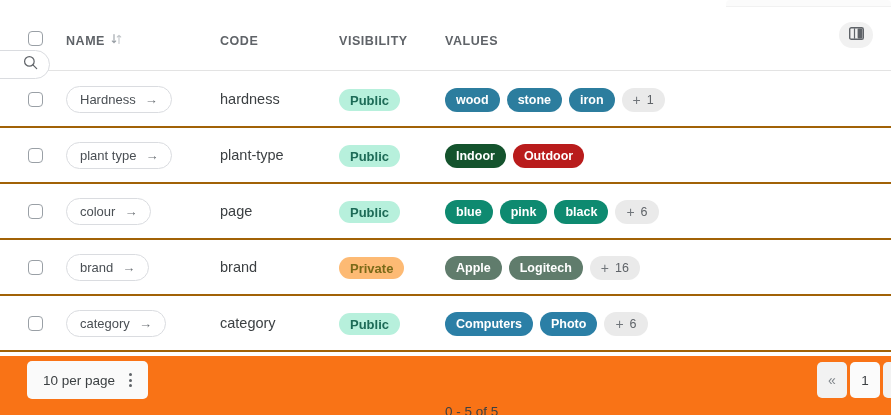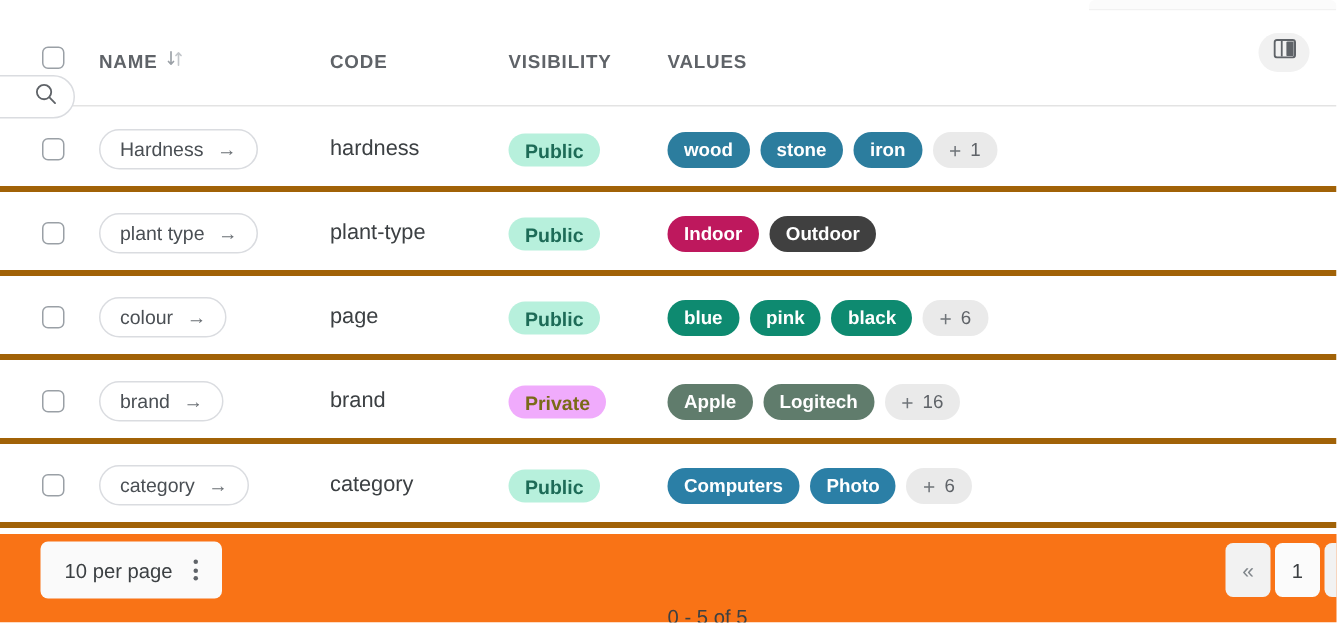"Hardness" .row { border-bottom: 4px solid #a16207 -> 2px solid #a16207 }
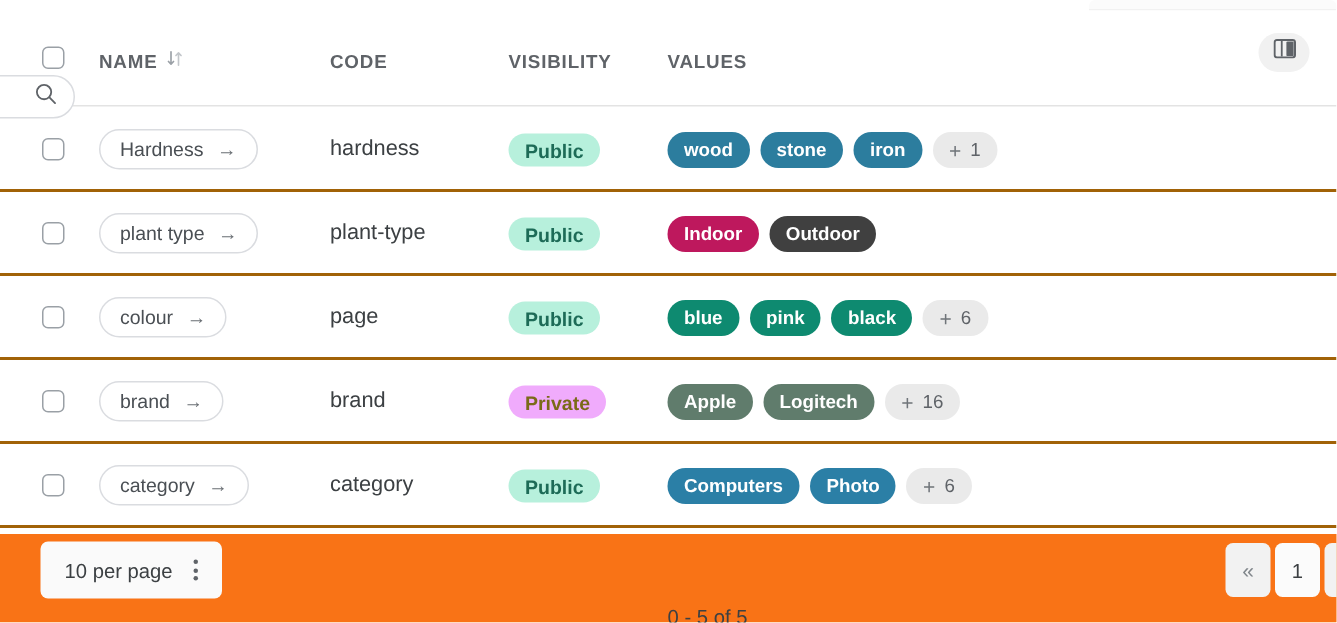"Indoor" span.chip { background: #be185d -> #14532d }
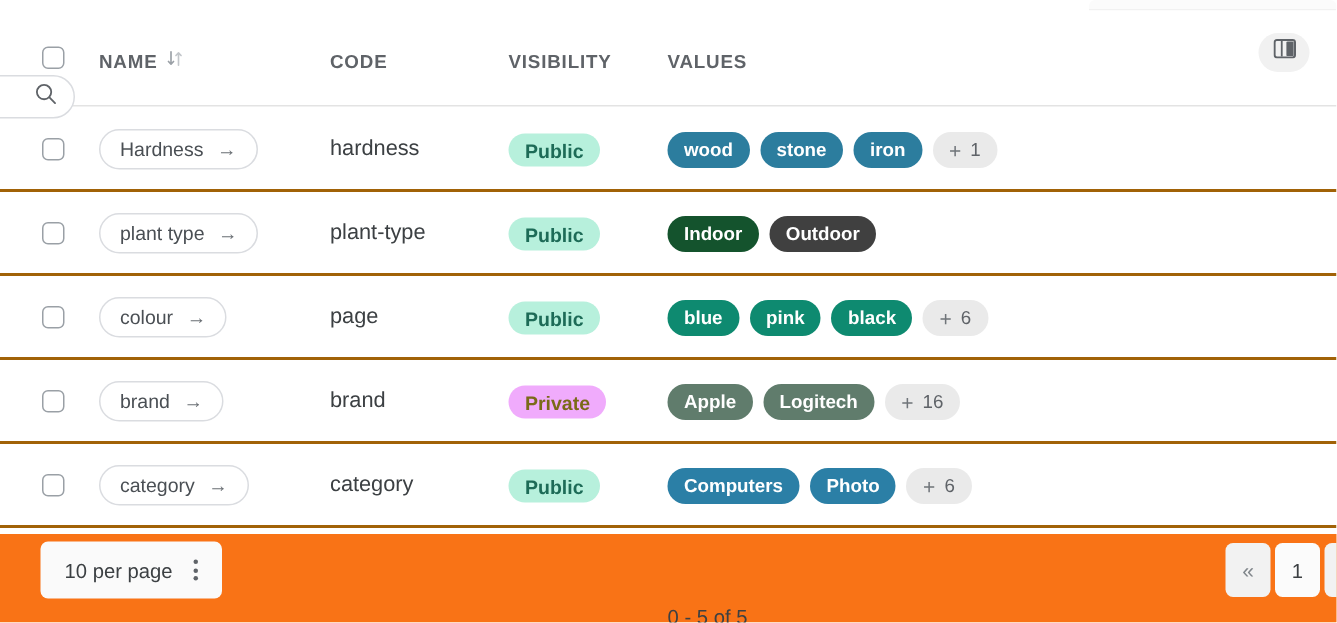"Outdoor" span.chip { background: #404040 -> #b91c1c }
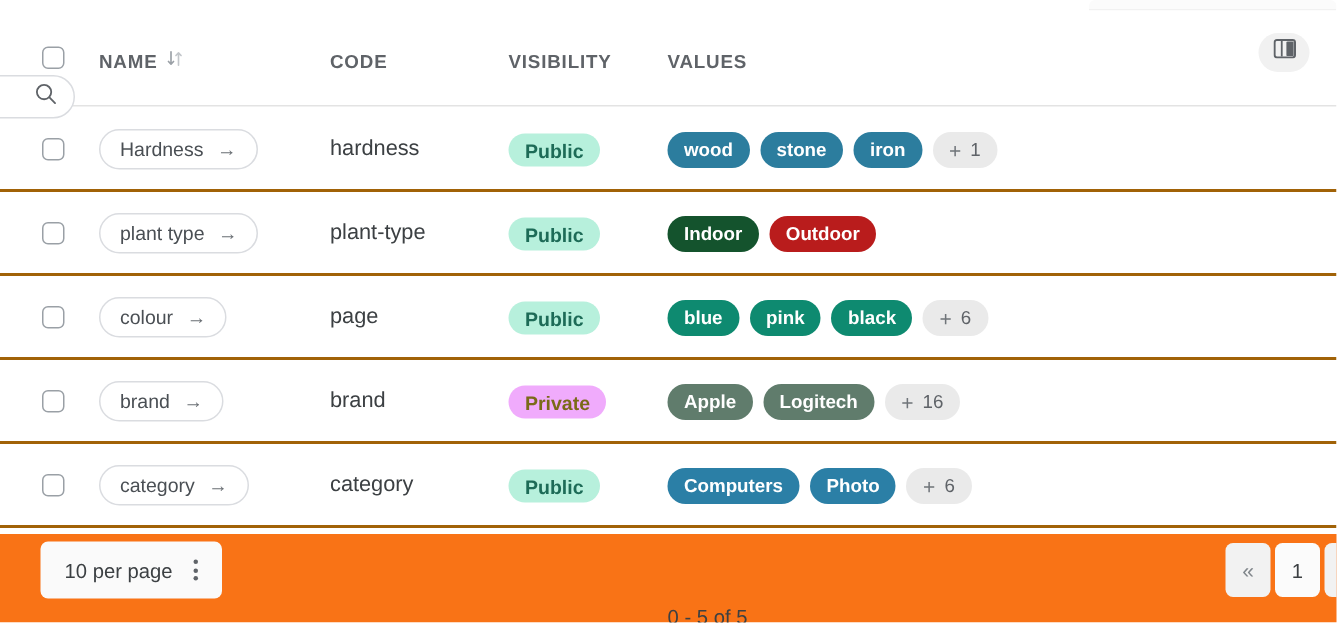"Private" .vis-private { background: #f0abfc -> #fdba74 }
